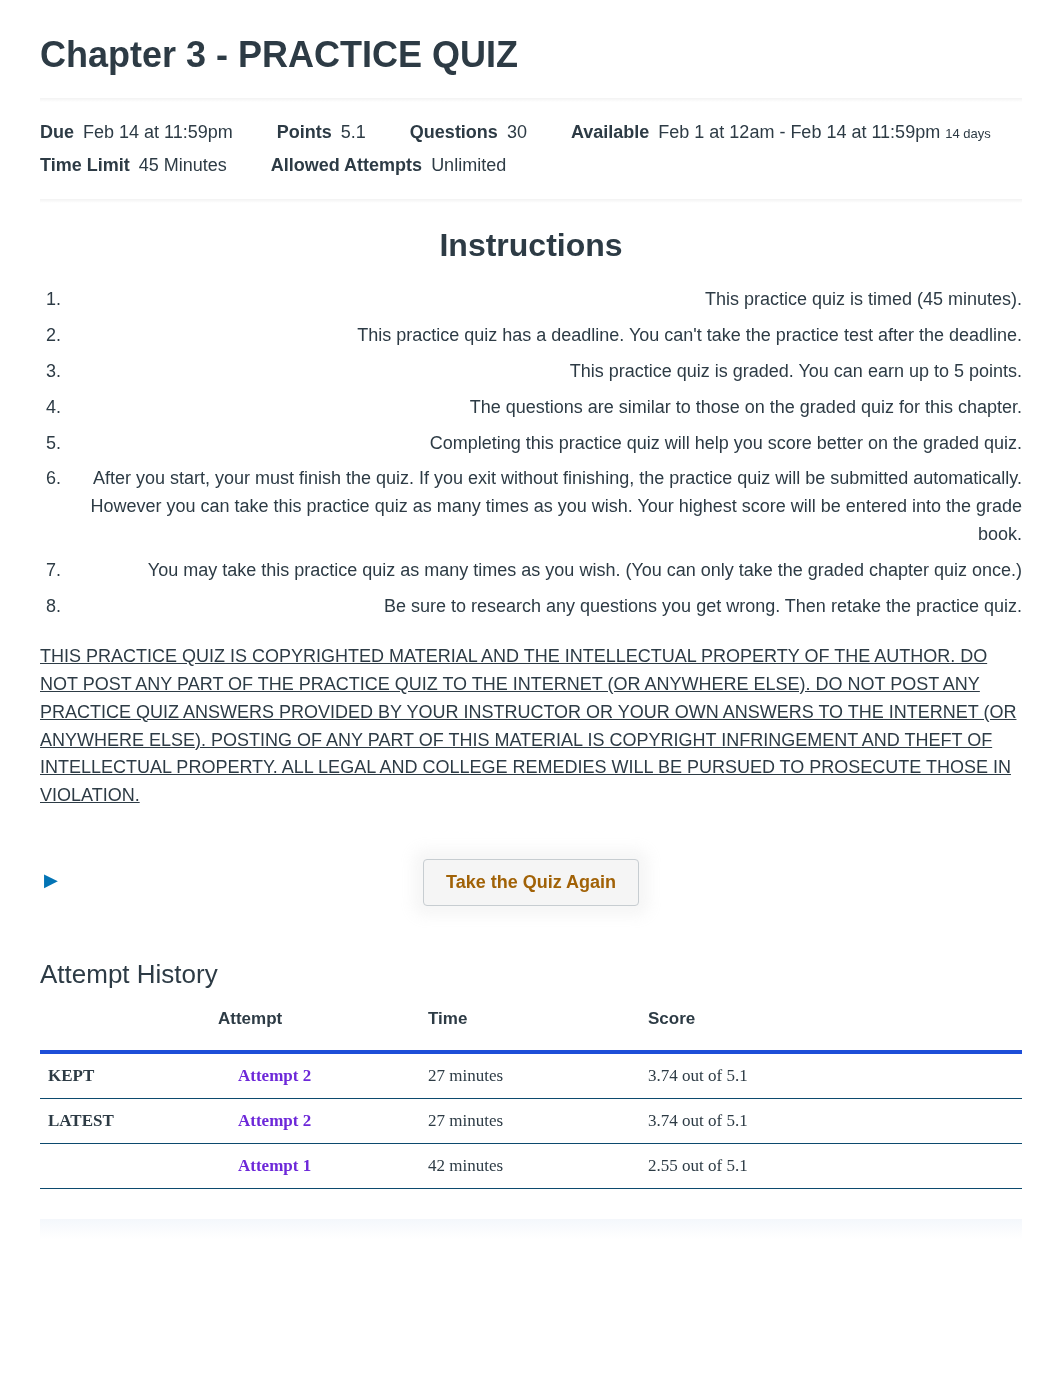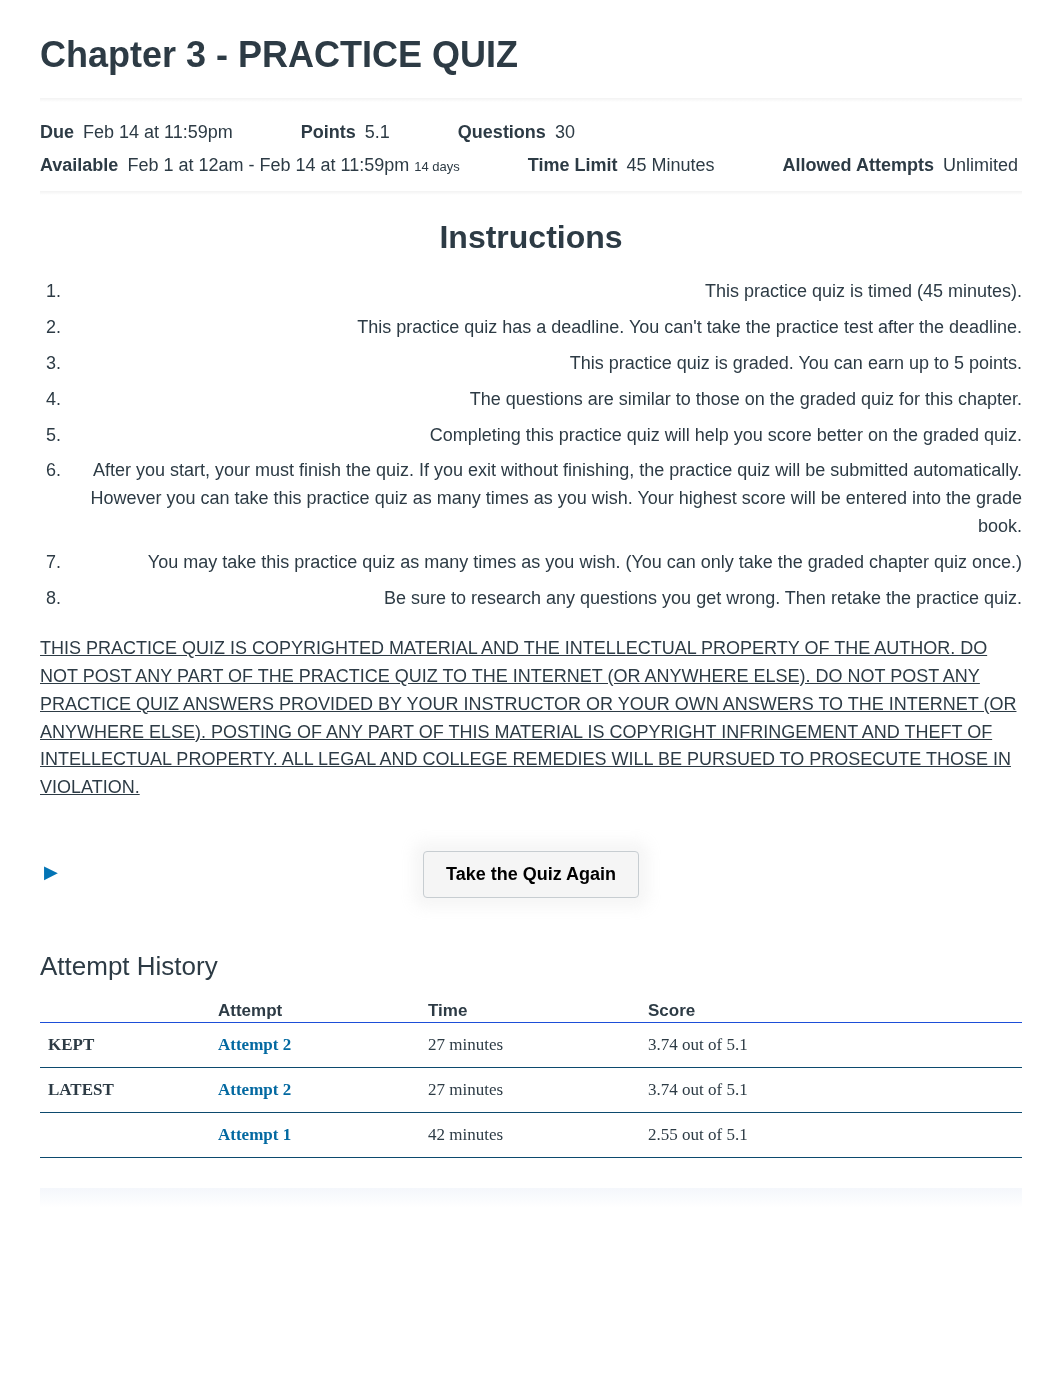"Due Feb 14 at 11:59pm" .meta-block { gap: 0 68px -> 0 44px; margin-bottom: 10px -> 18px }
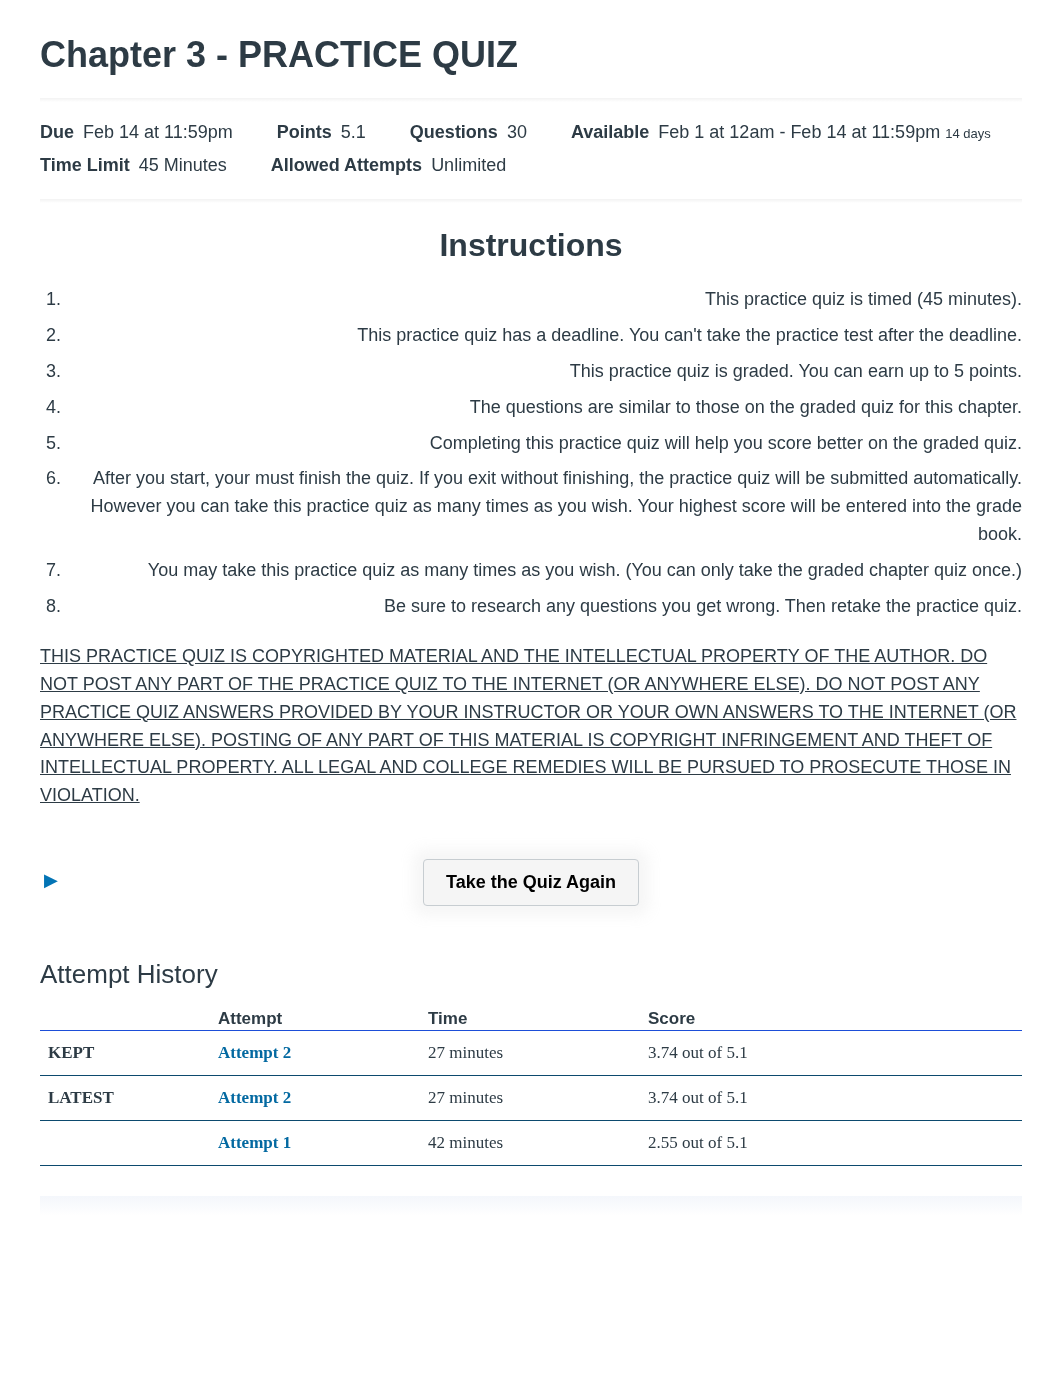"Take the Quiz Again" .take-btn { color: #000000 -> #a16207 }
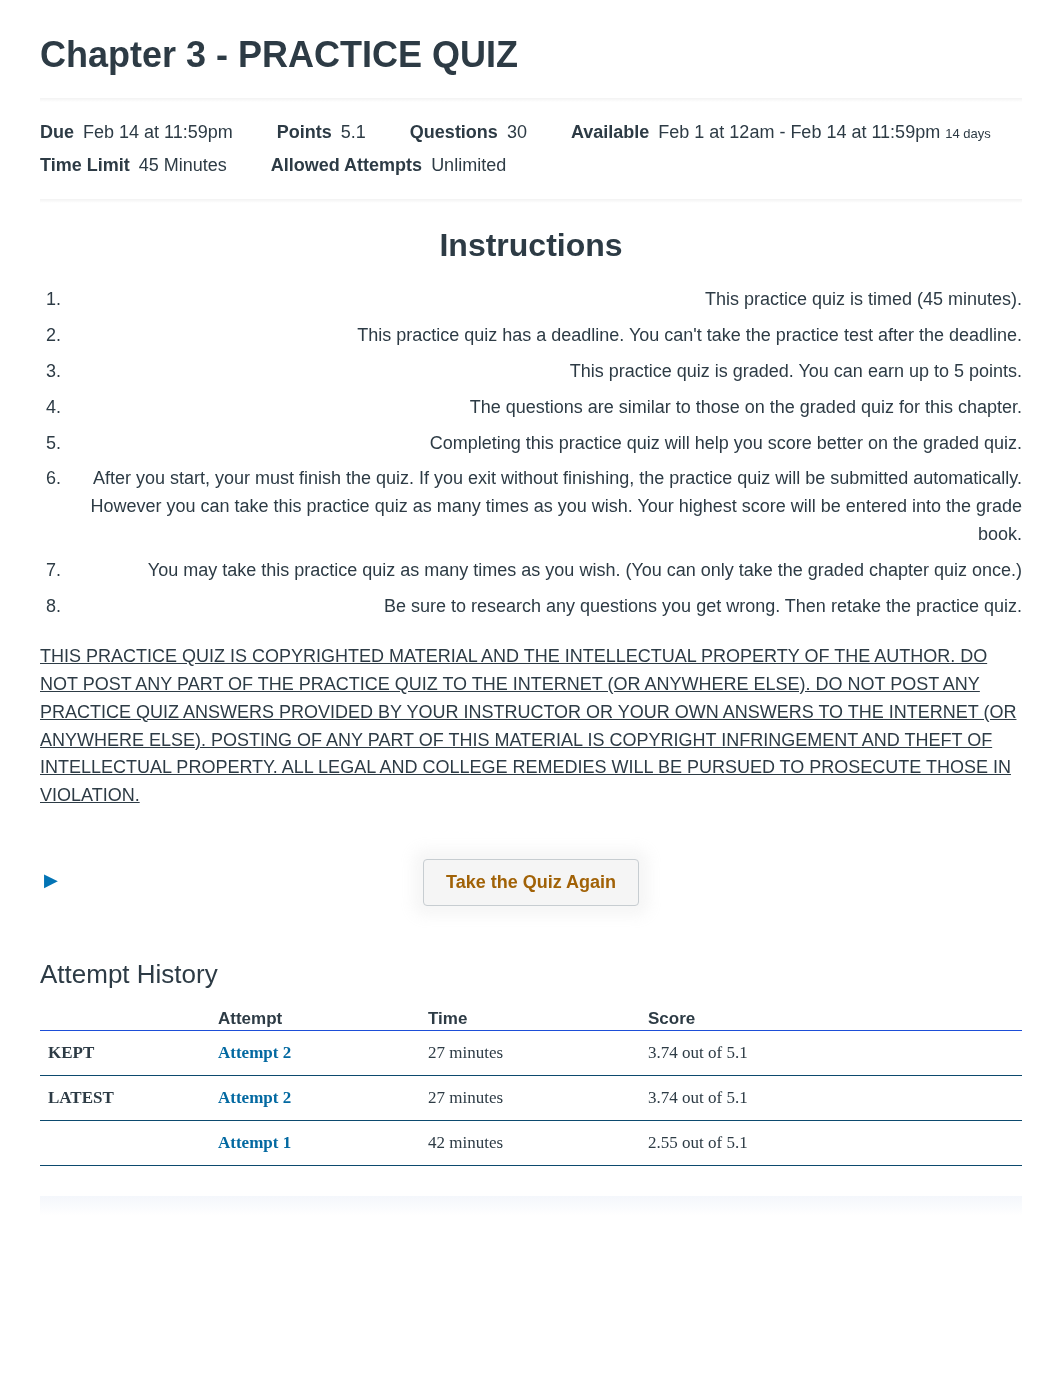"Attempt" table.attempts th { border-bottom: 1px solid #1d4ed8 -> 4px solid #1d4ed8; padding: 10px 8px 0 8px -> 10px 8px 20px 8px }
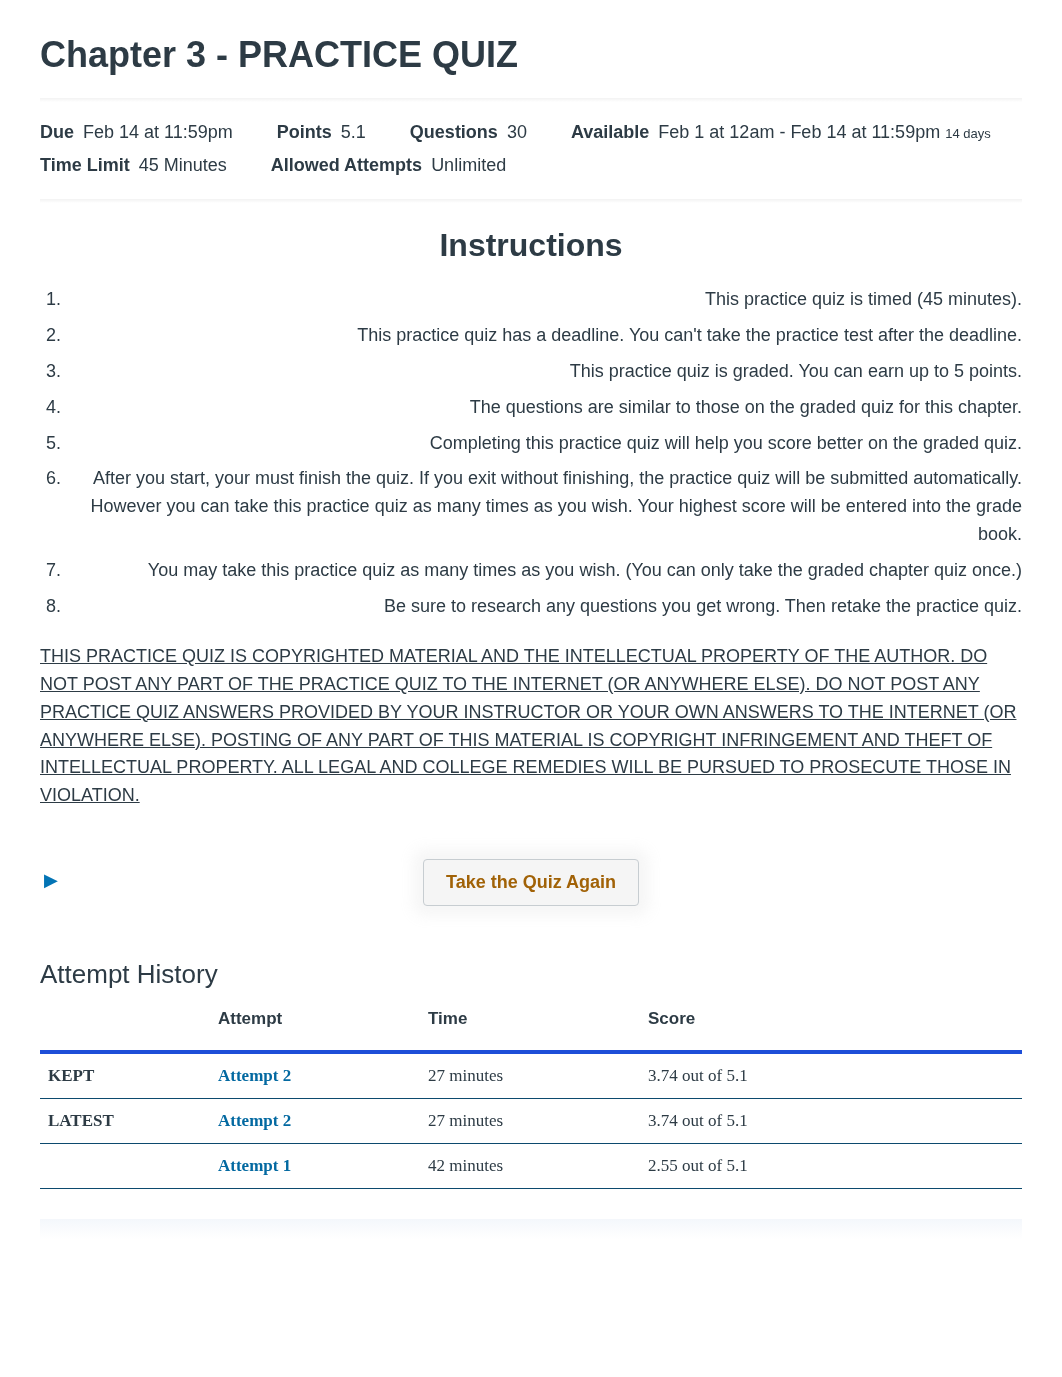"Attempt 2" table.attempts a.attempt-link { color: #0369a1 -> #6d28d9; margin-left: none -> 20px }
